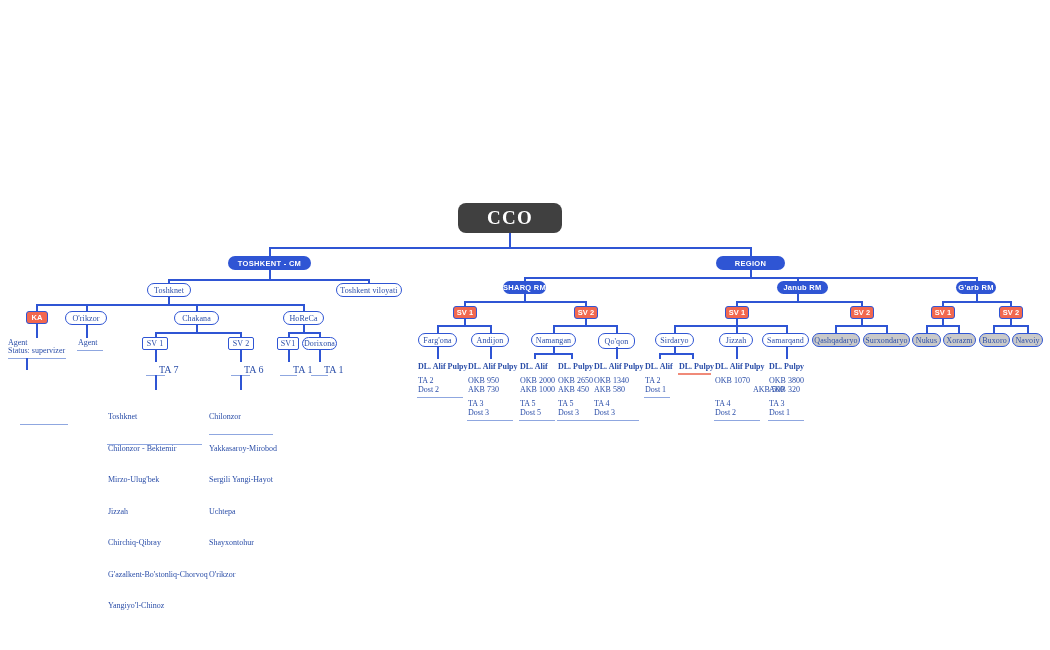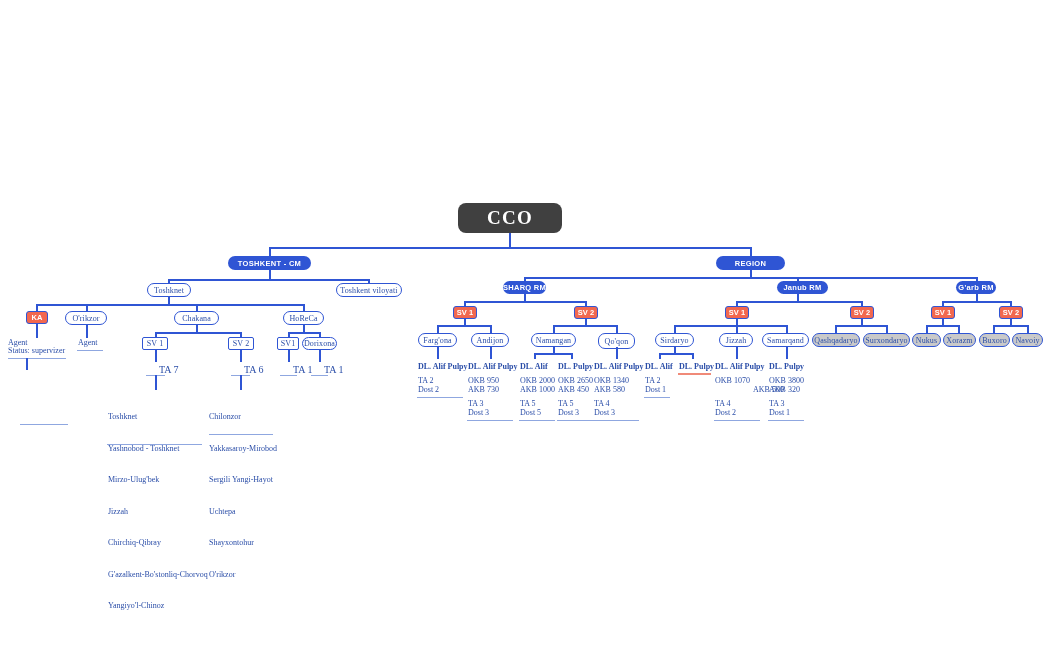"Yashnobod - Toshknet" div { text: Yashnobod - Toshknet -> Chilonzor - Bektemir }
